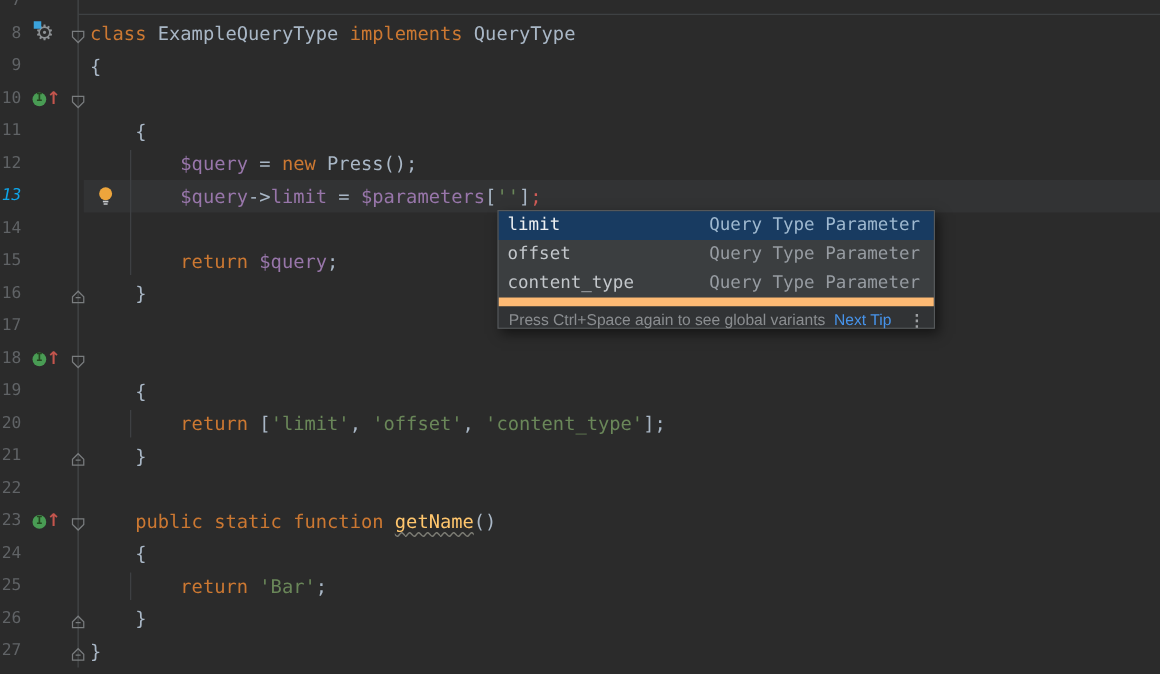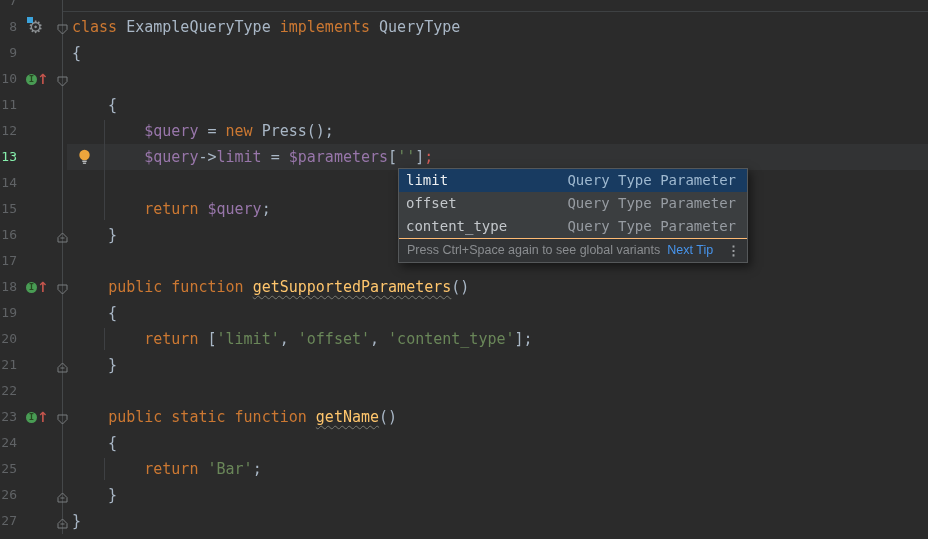"13" .num.active { color: #86efac -> #0ea5e9; font-style: none -> italic }
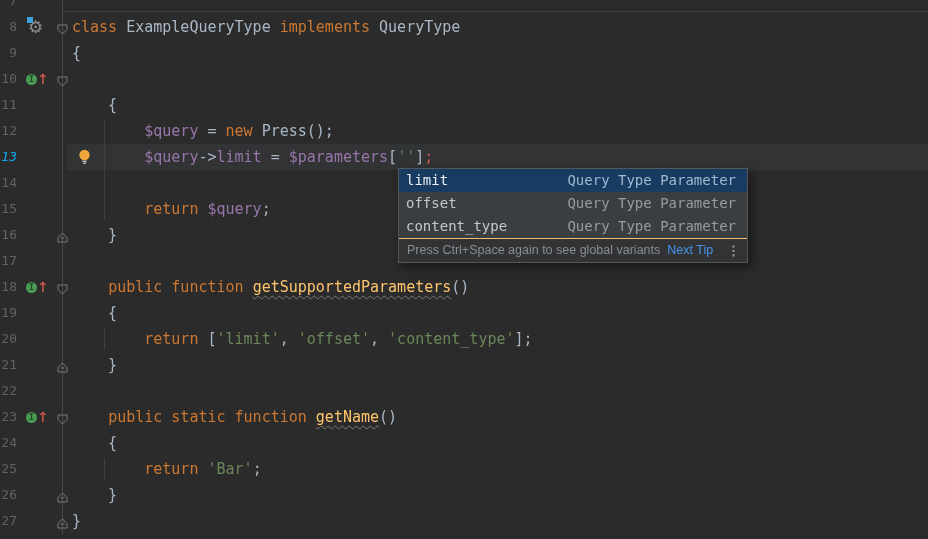"Press Ctrl+Space again to see" .popup-footer { border-top: 1px solid #fdba74 -> 7px solid #fdba74 }
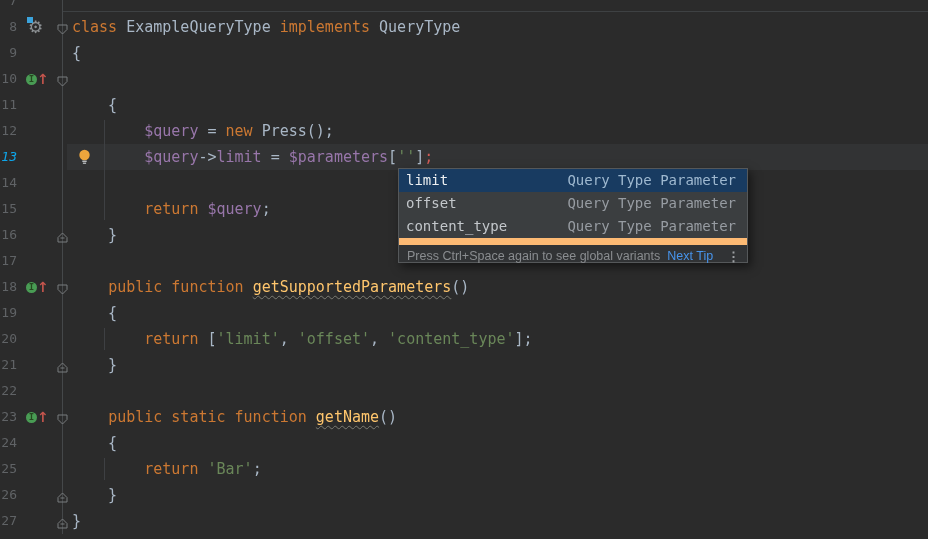"public function getSupportedParameters()" div.code { html: <div><span> </span><span>public function </span><span>getSupportedParameters</span><span>()</span></div> -> none }
